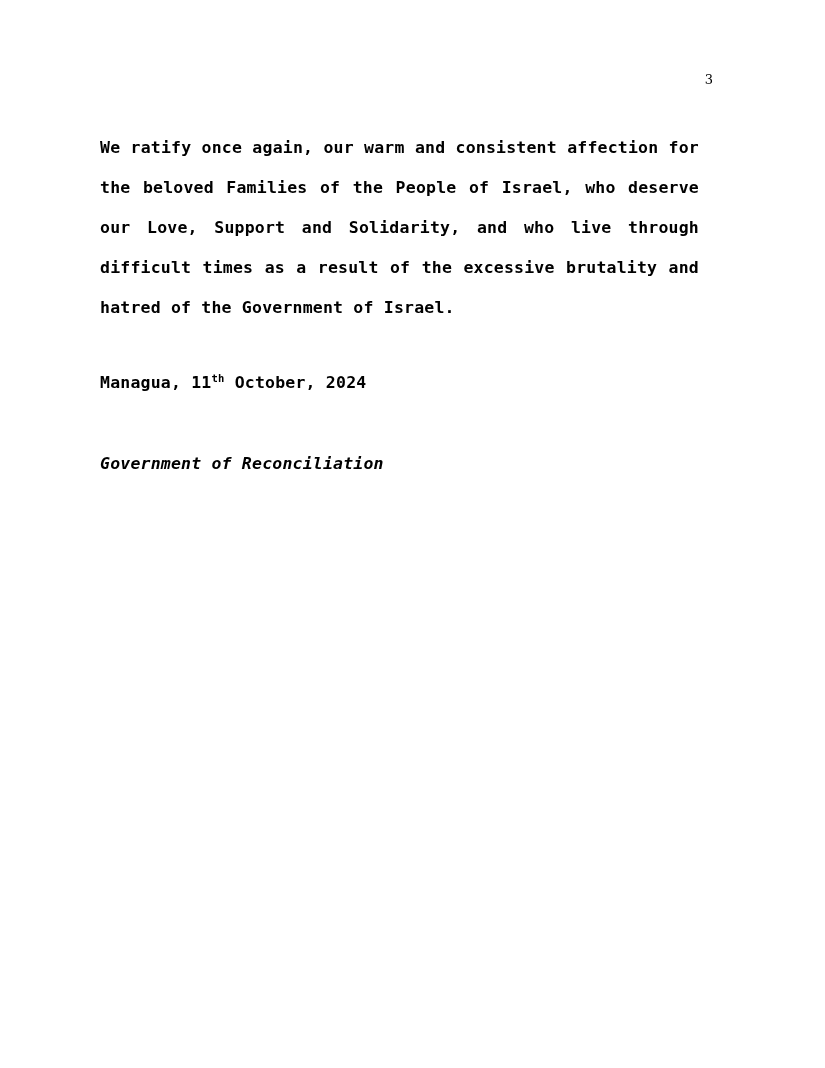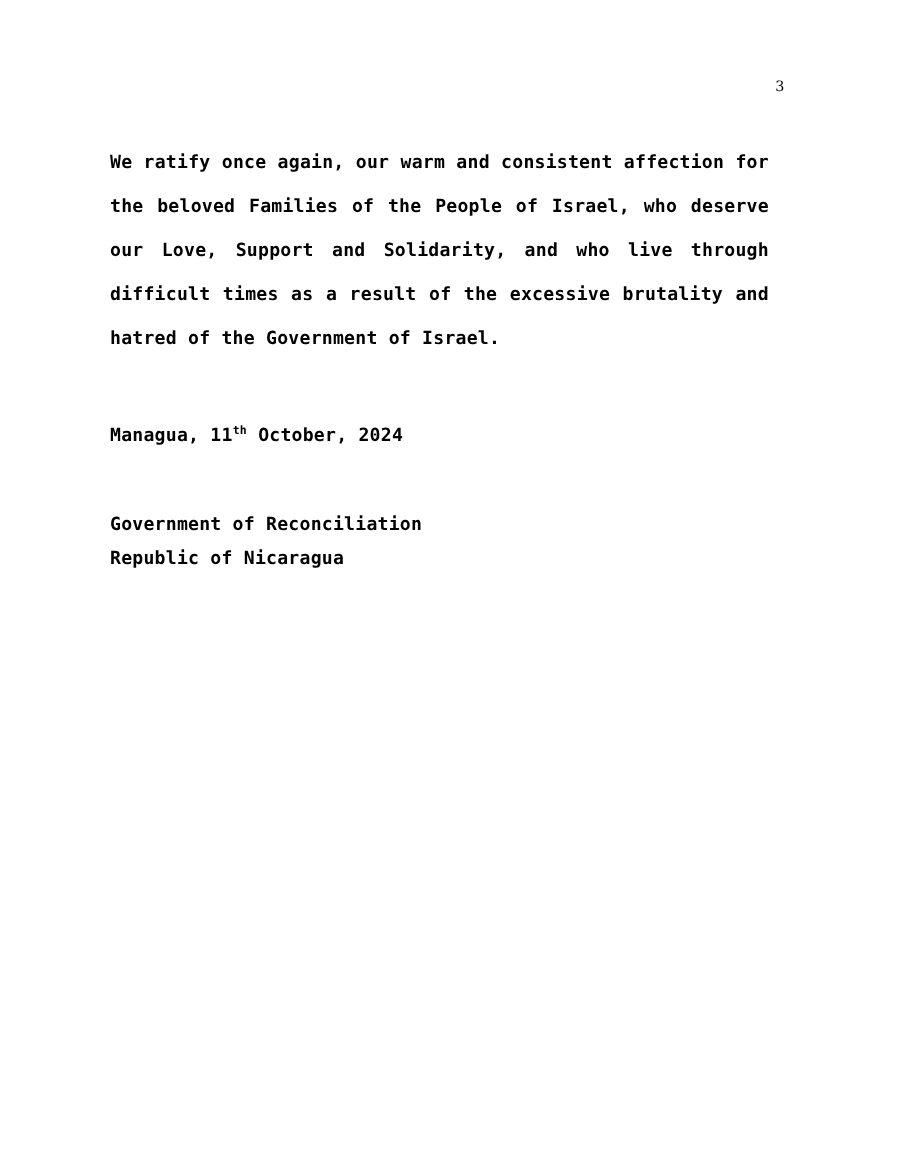"Managua, 11th October, 2024" .date-line { margin-top: 53px -> 40px }
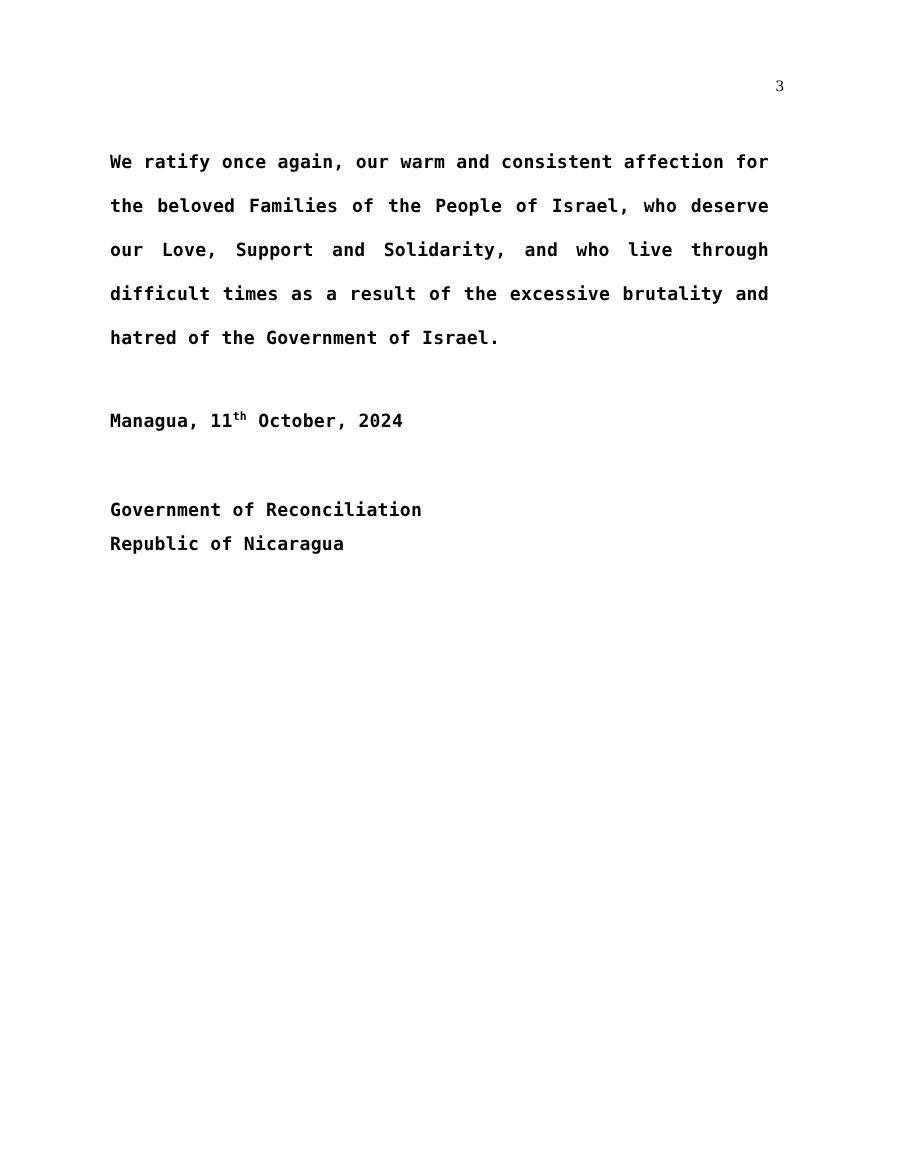"Government of Reconciliation" .signature-line { font-style: none -> italic }
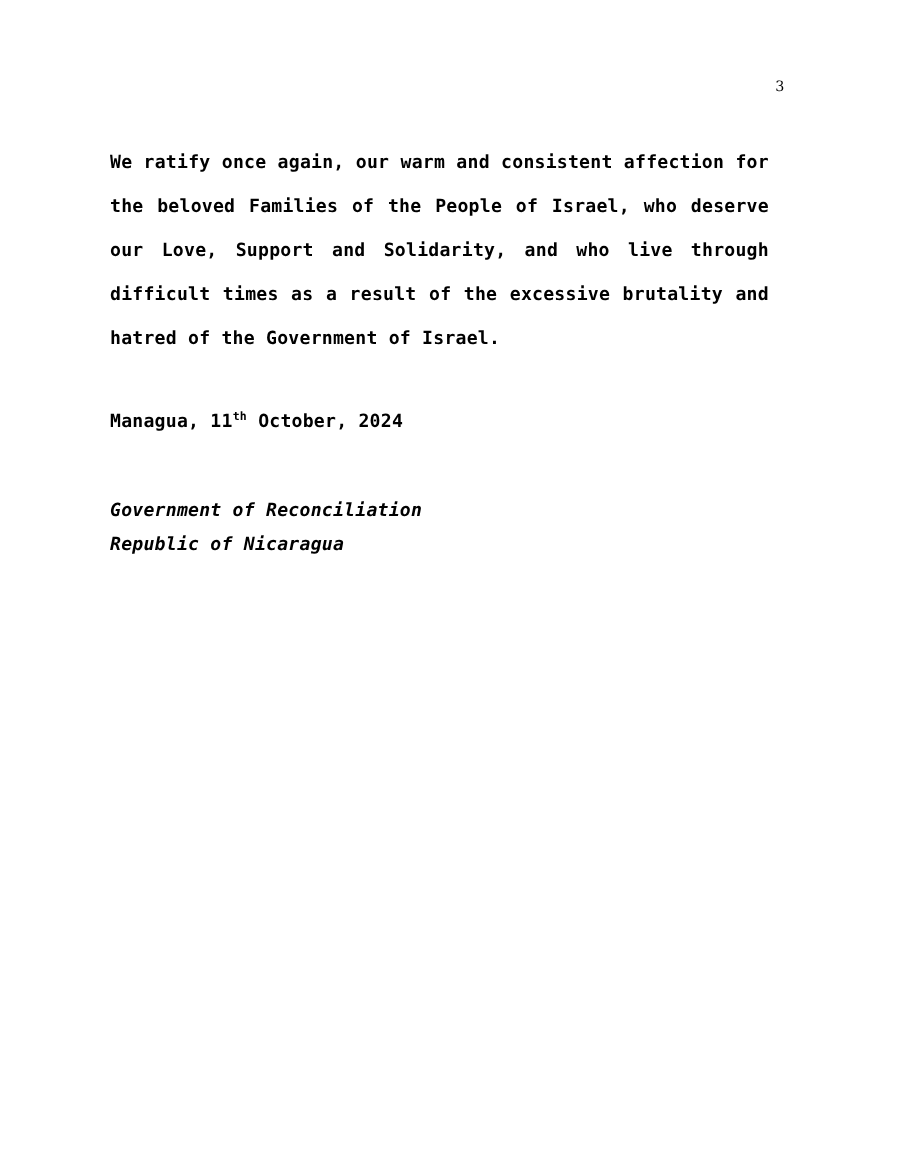"Republic of Nicaragua" div.signature-line { html: <div>Republic of Nicaragua</div> -> none }
